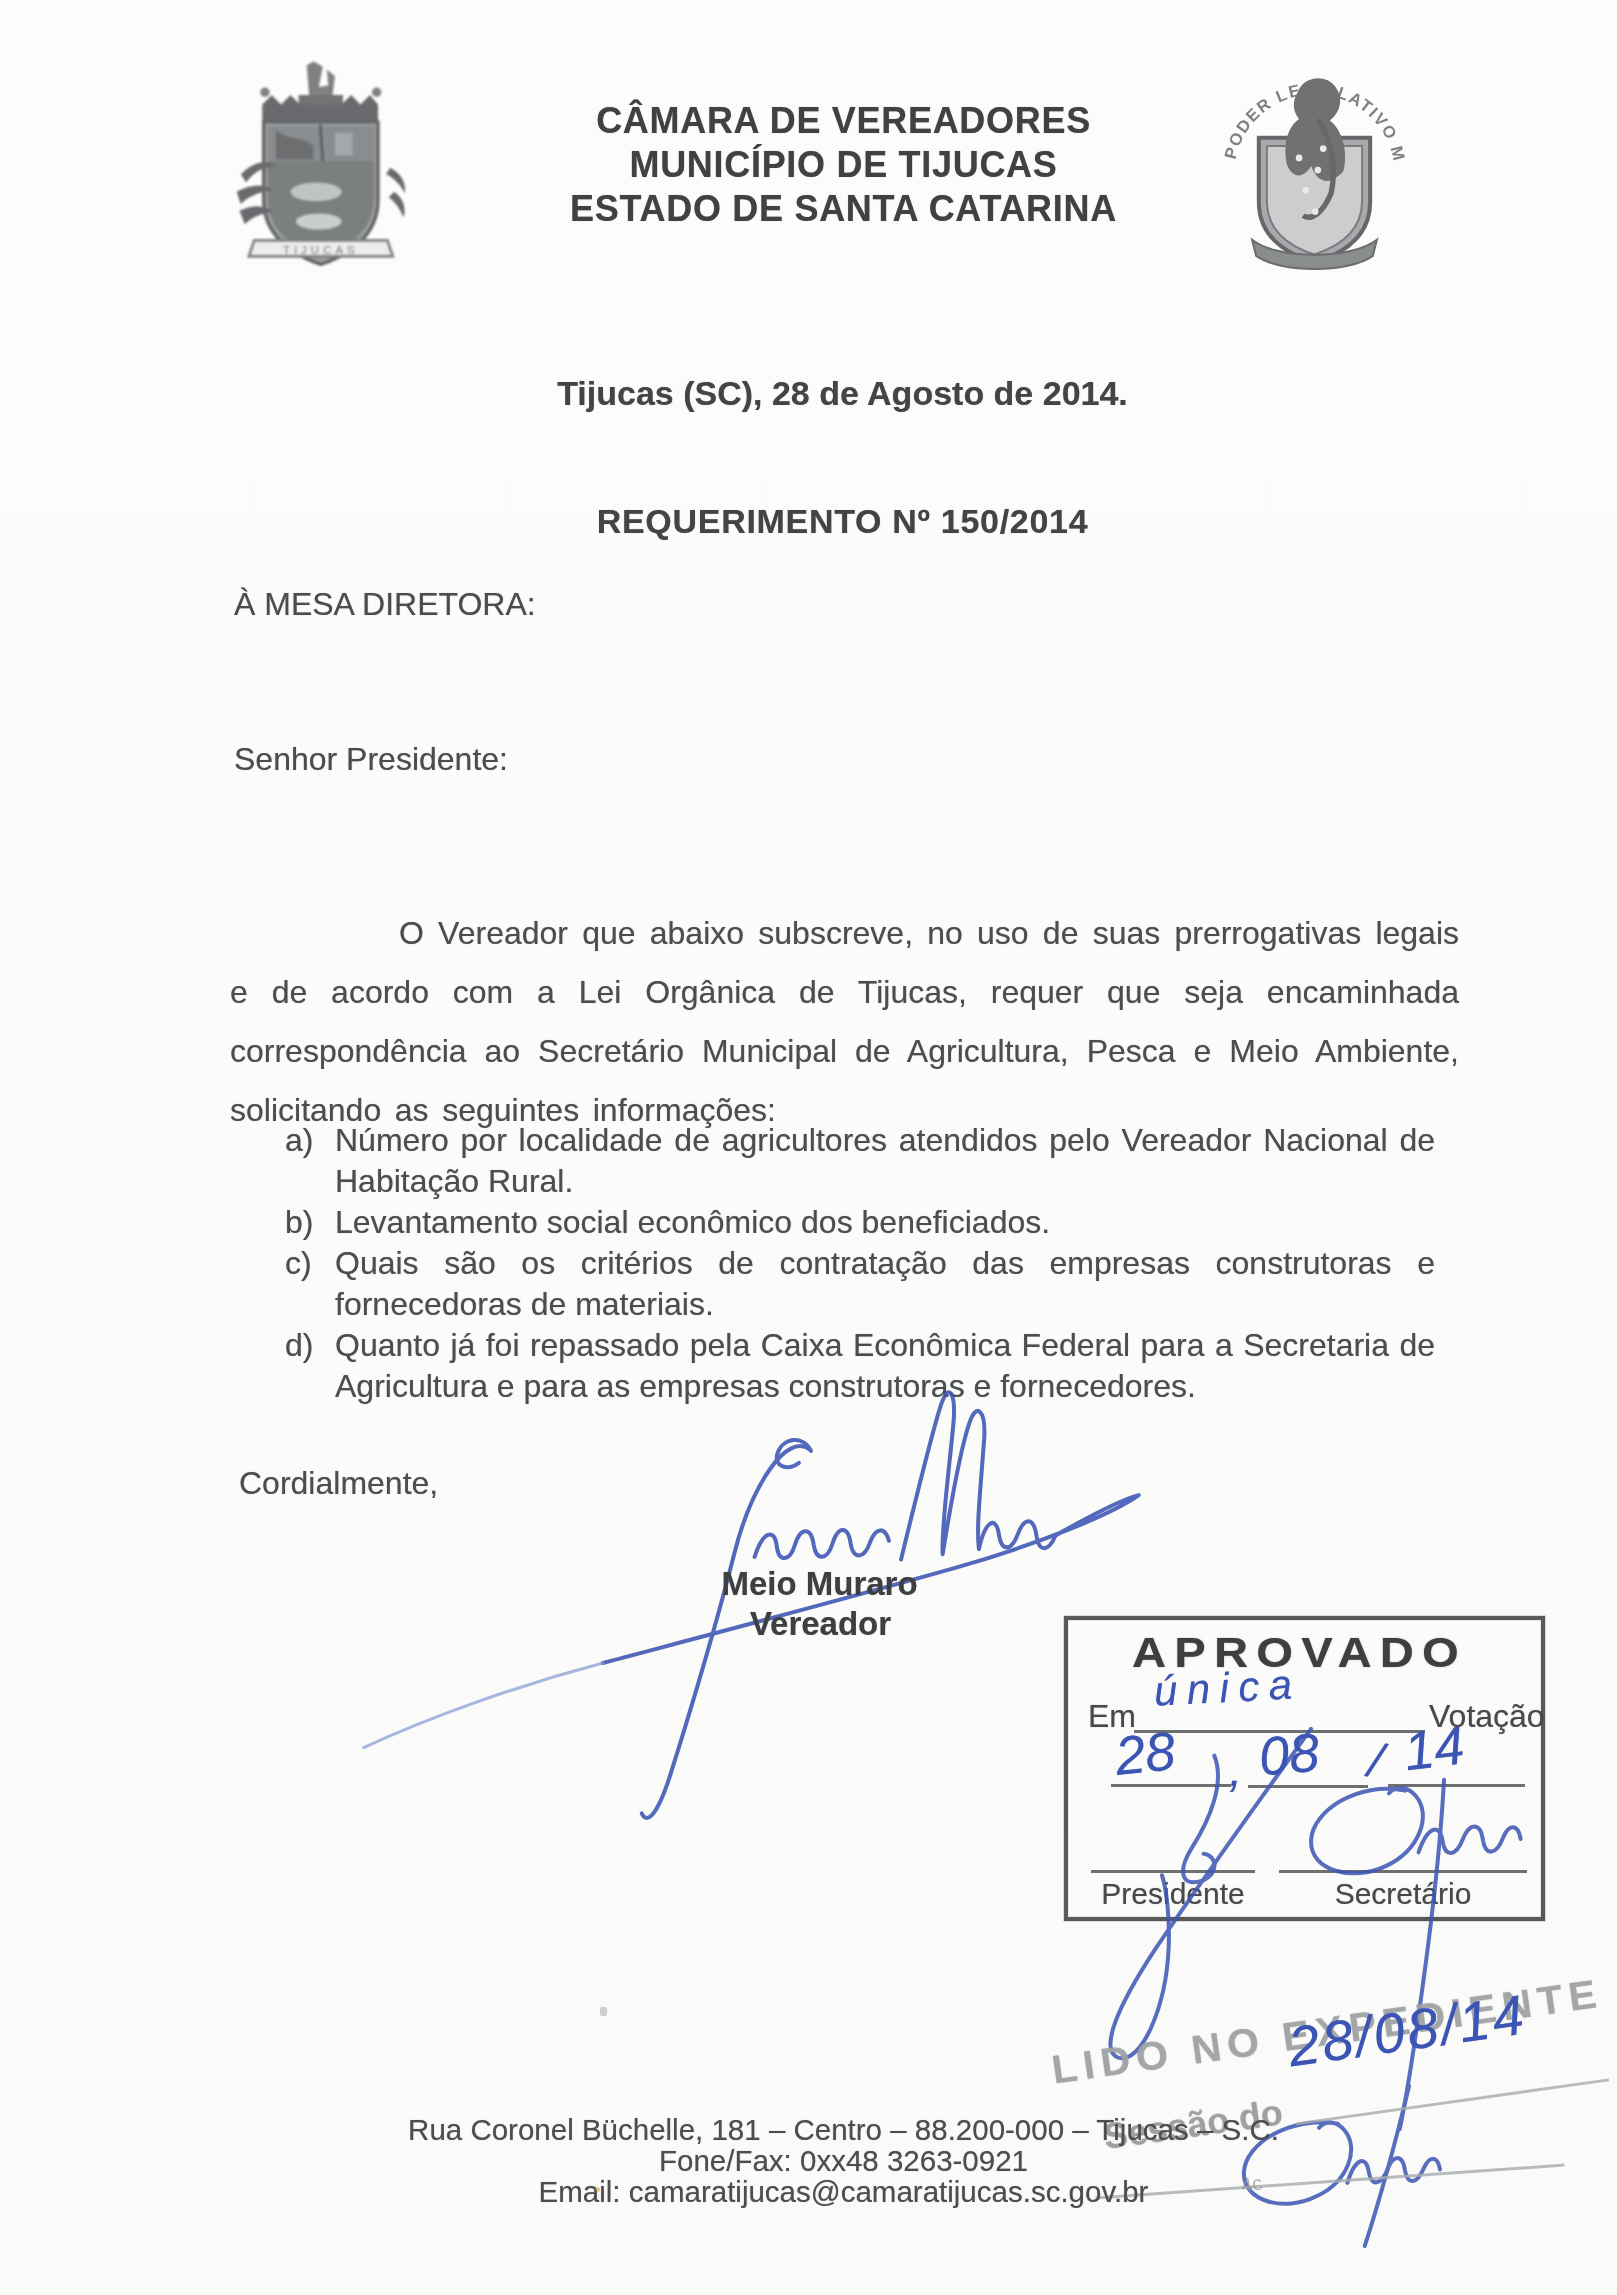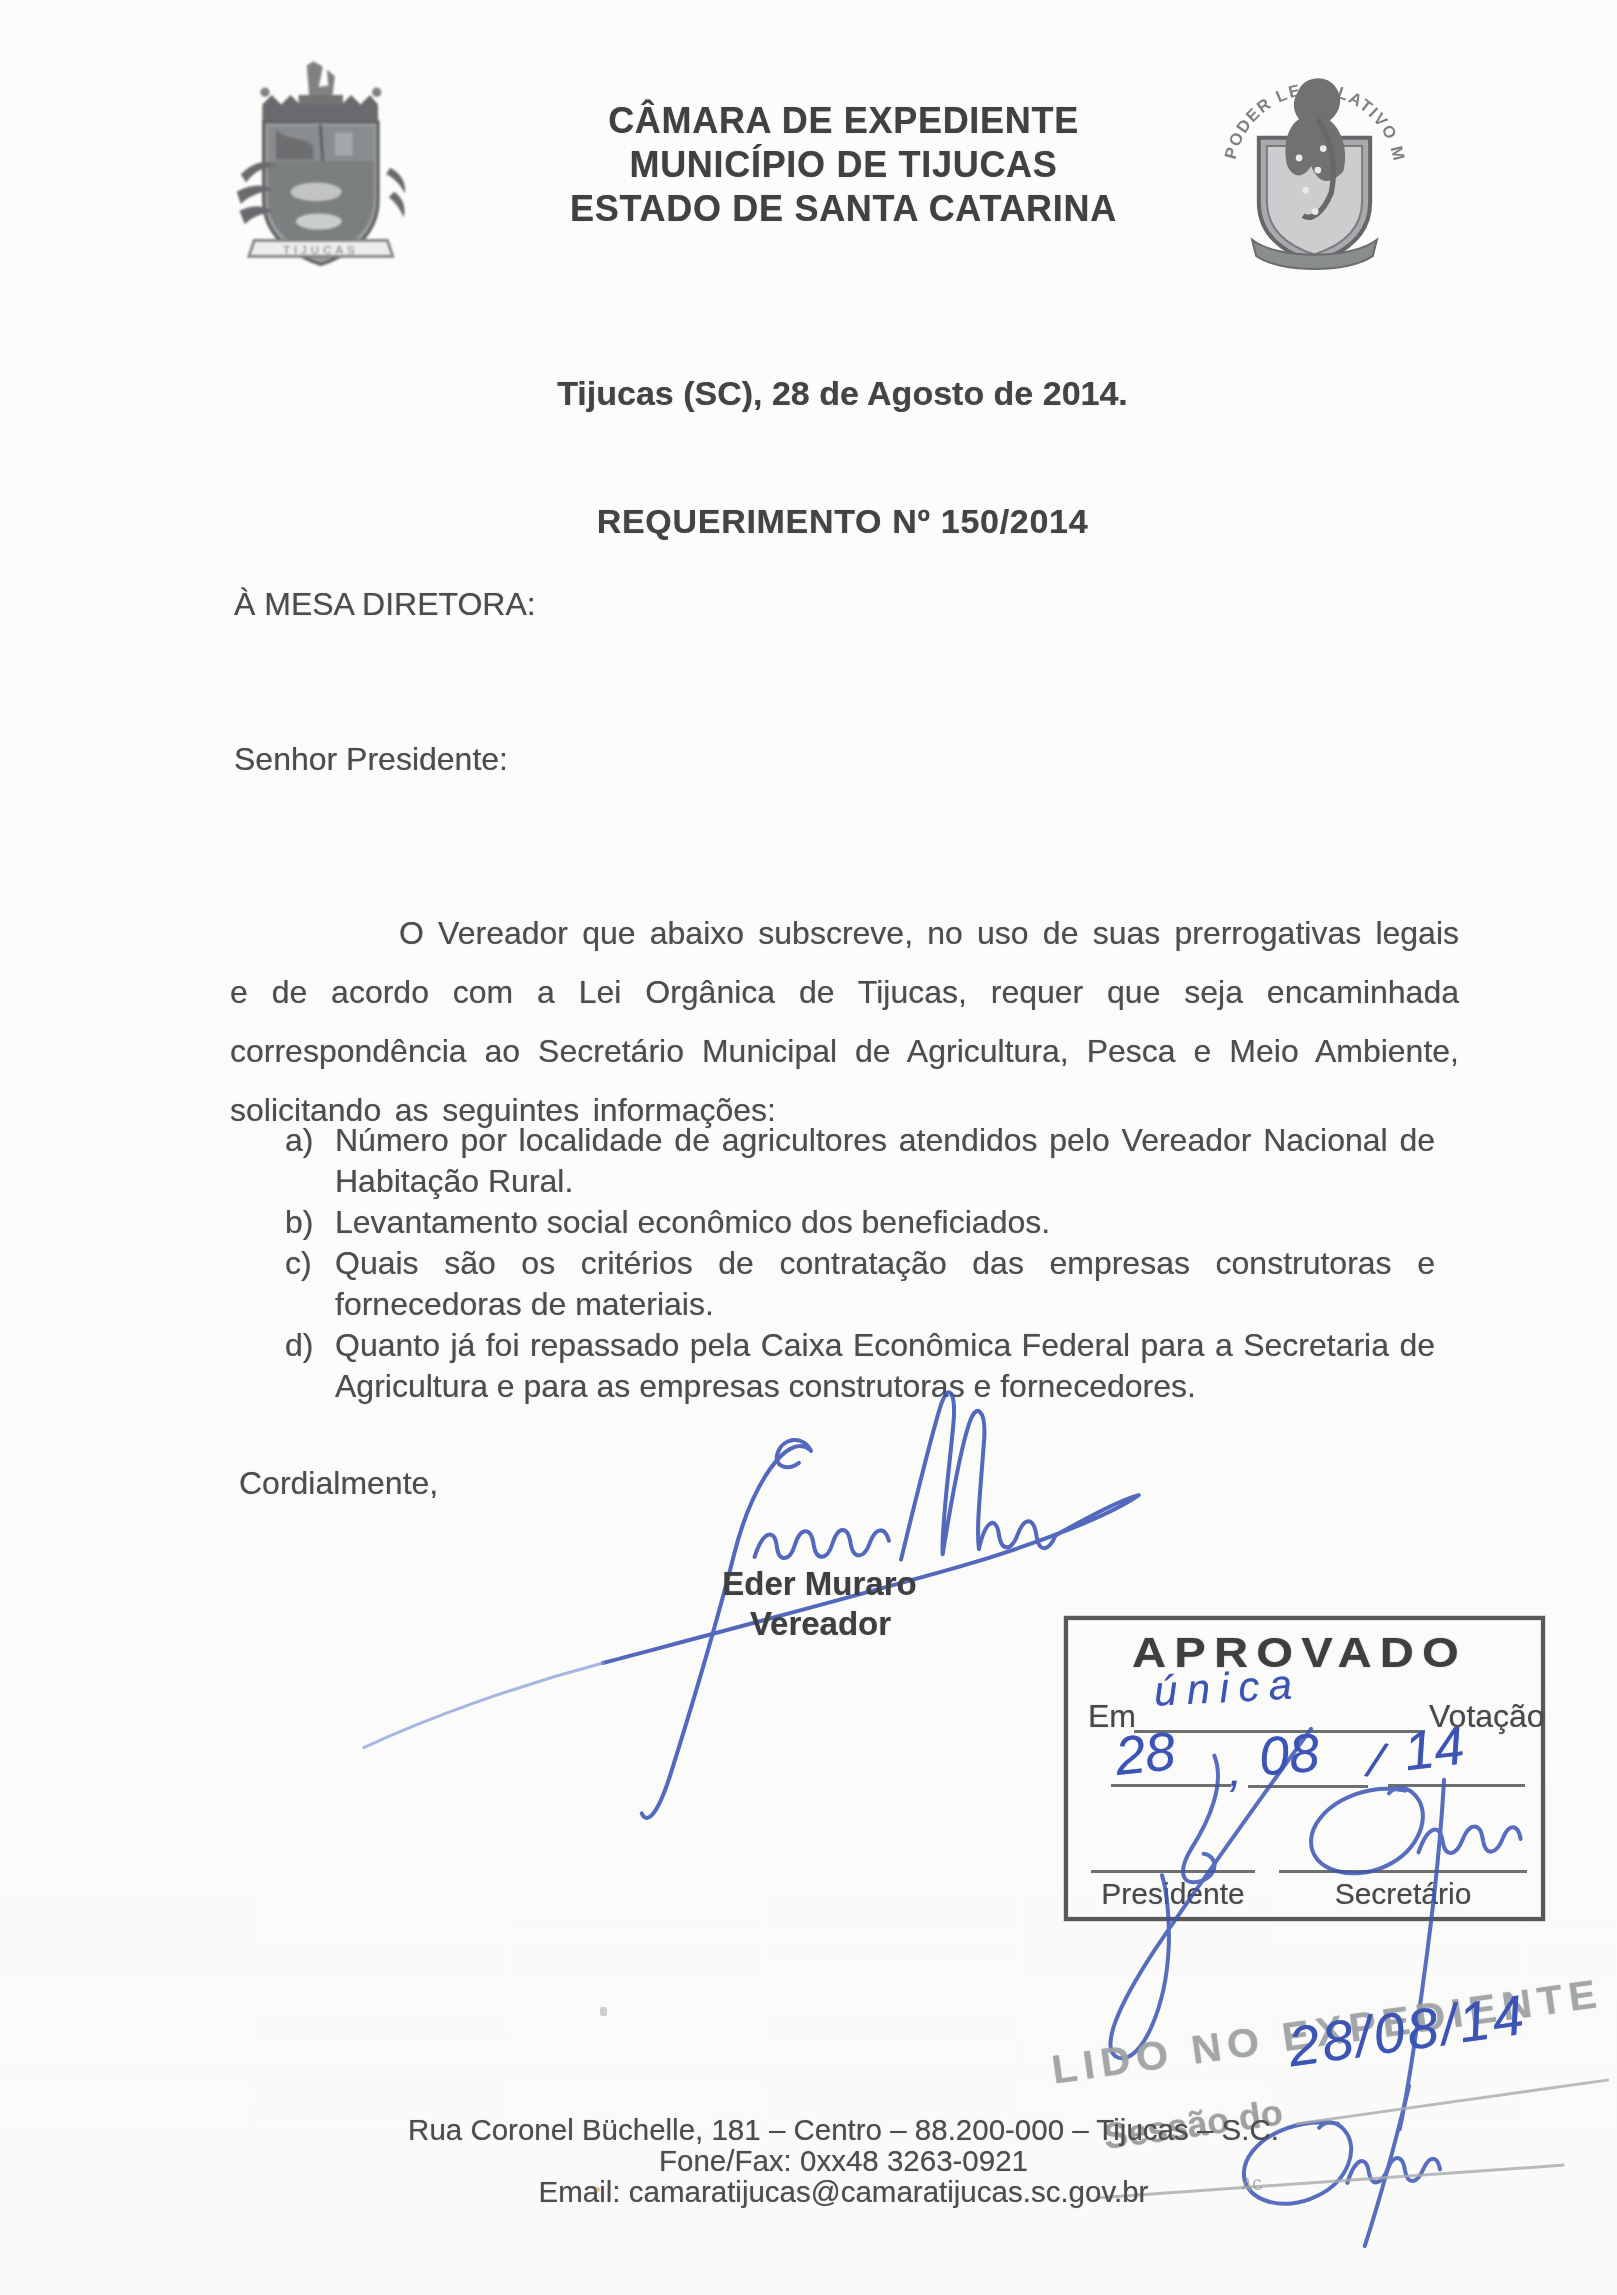"CÂMARA DE EXPEDIENTE" div.head-line { text: EXPEDIENTE -> VEREADORES }
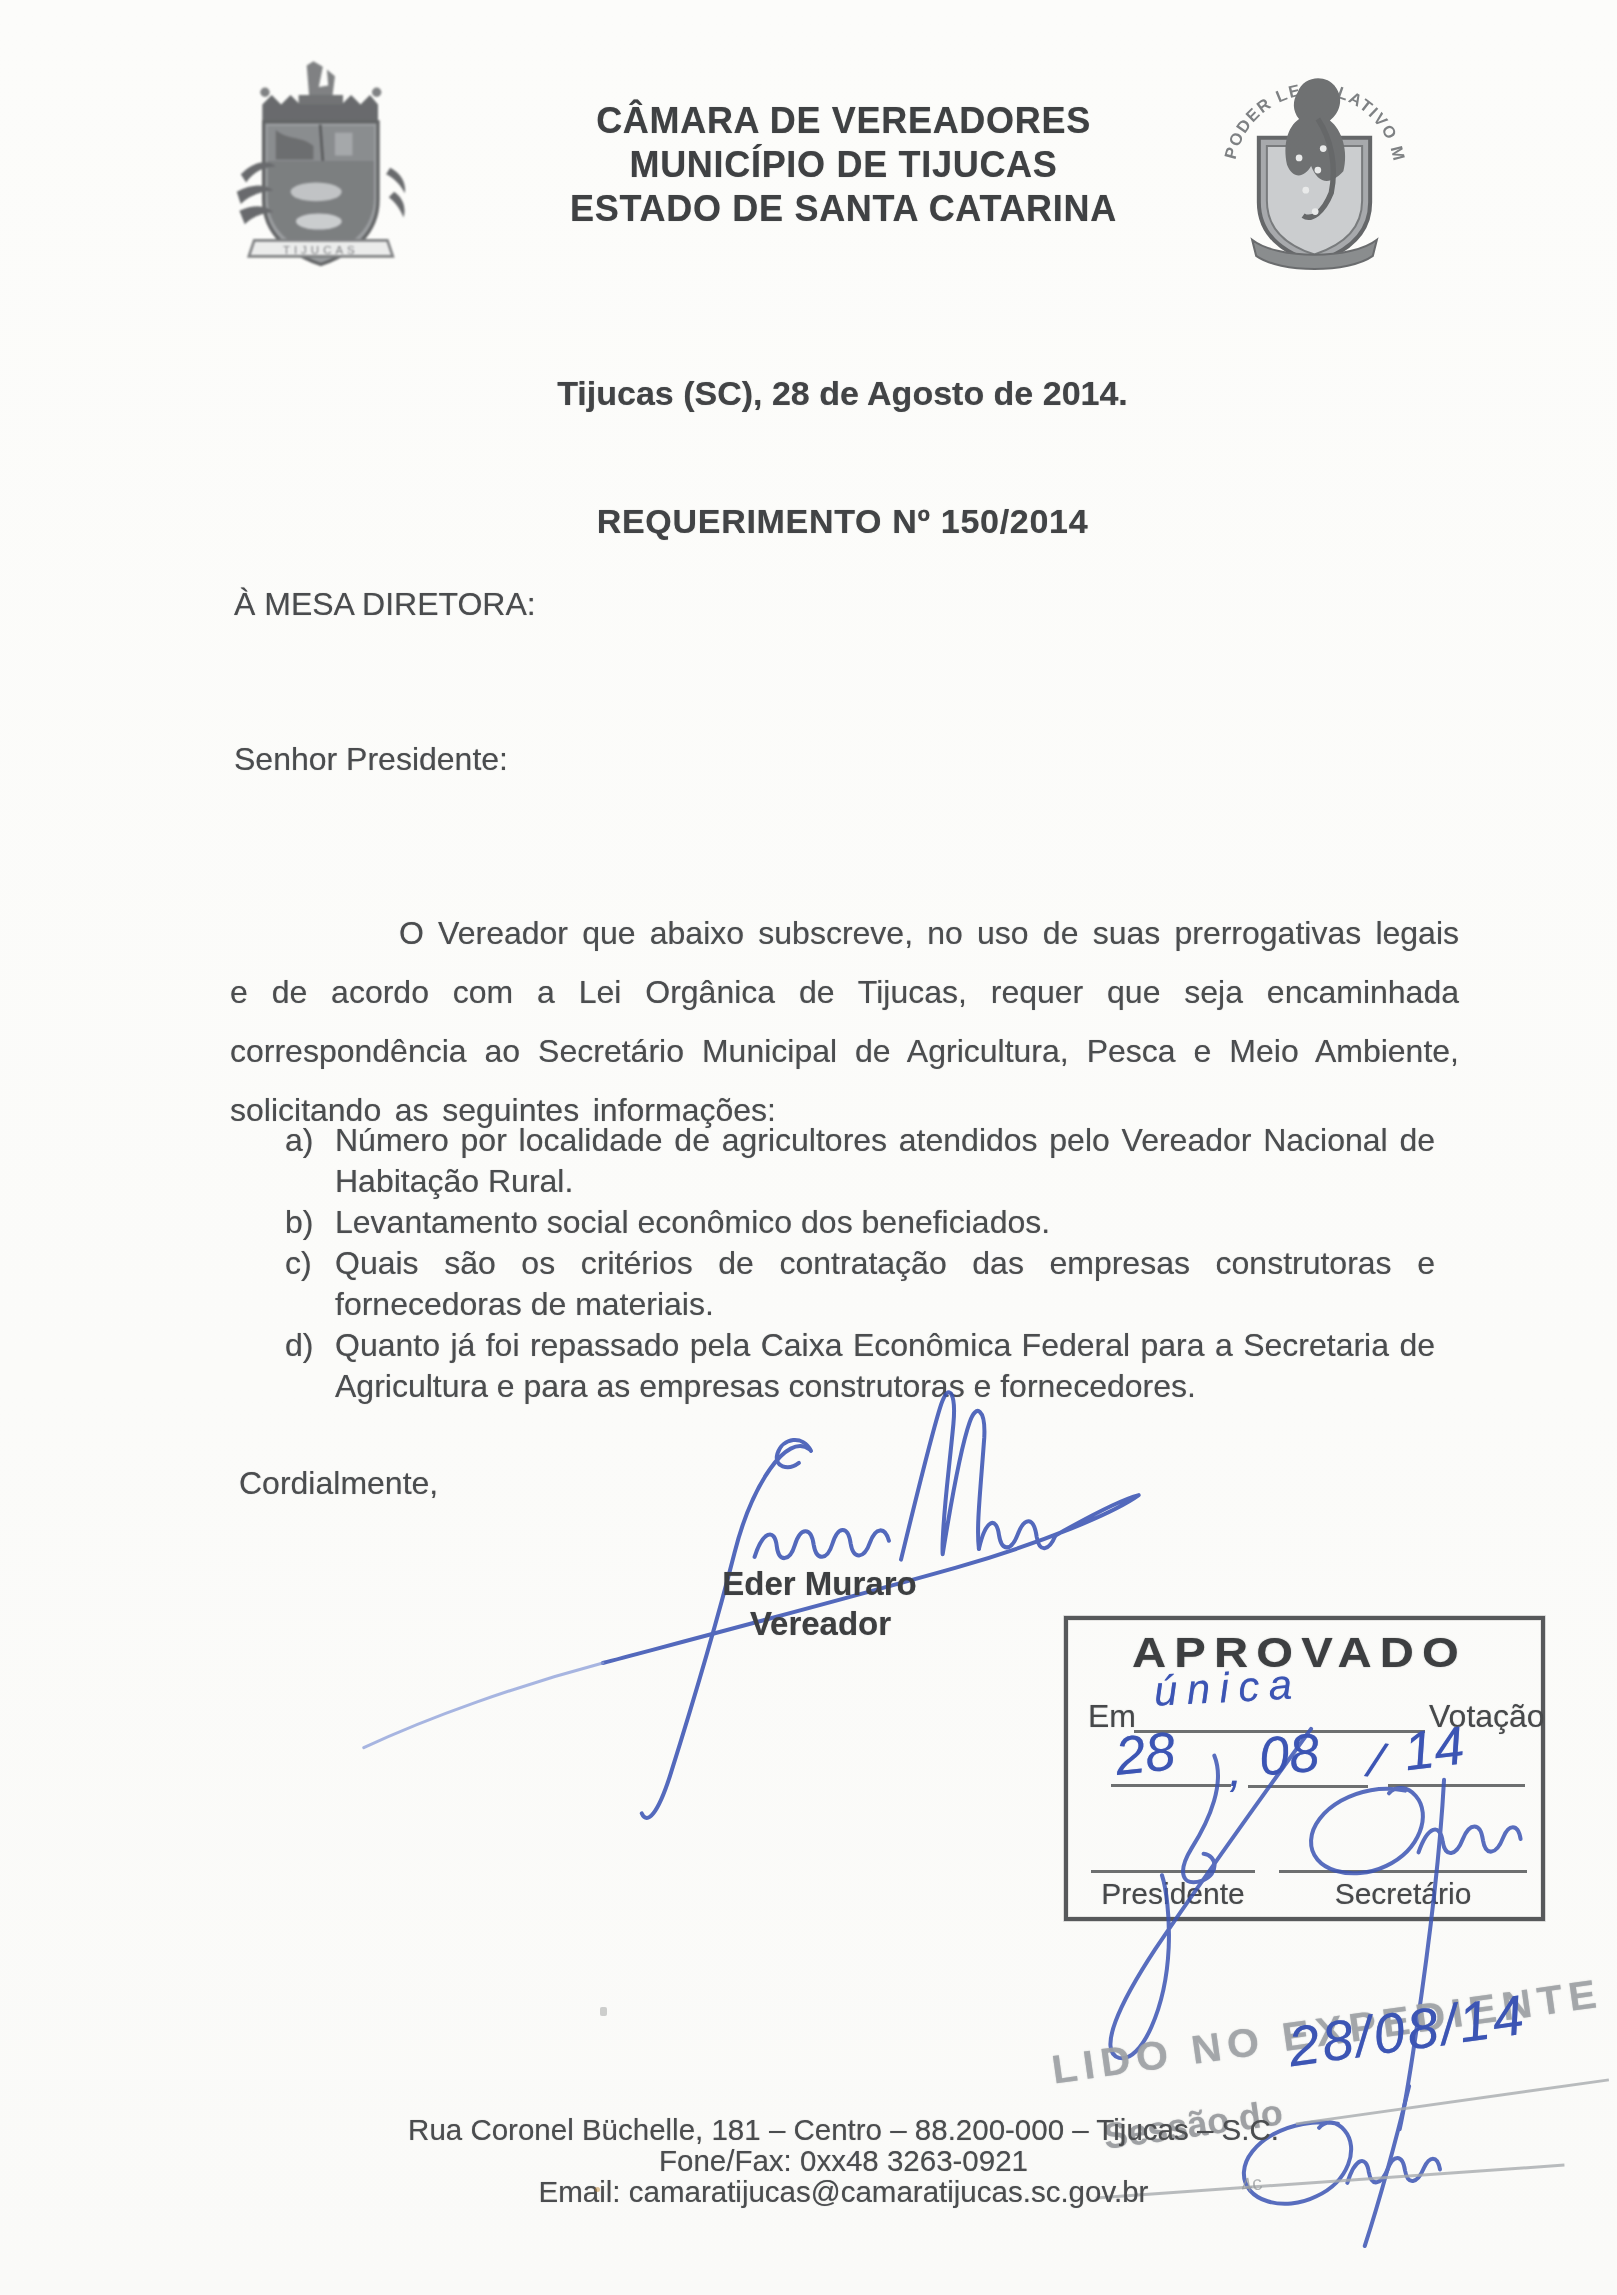"Eder Muraro" div.abs { text: Eder -> Meio }
